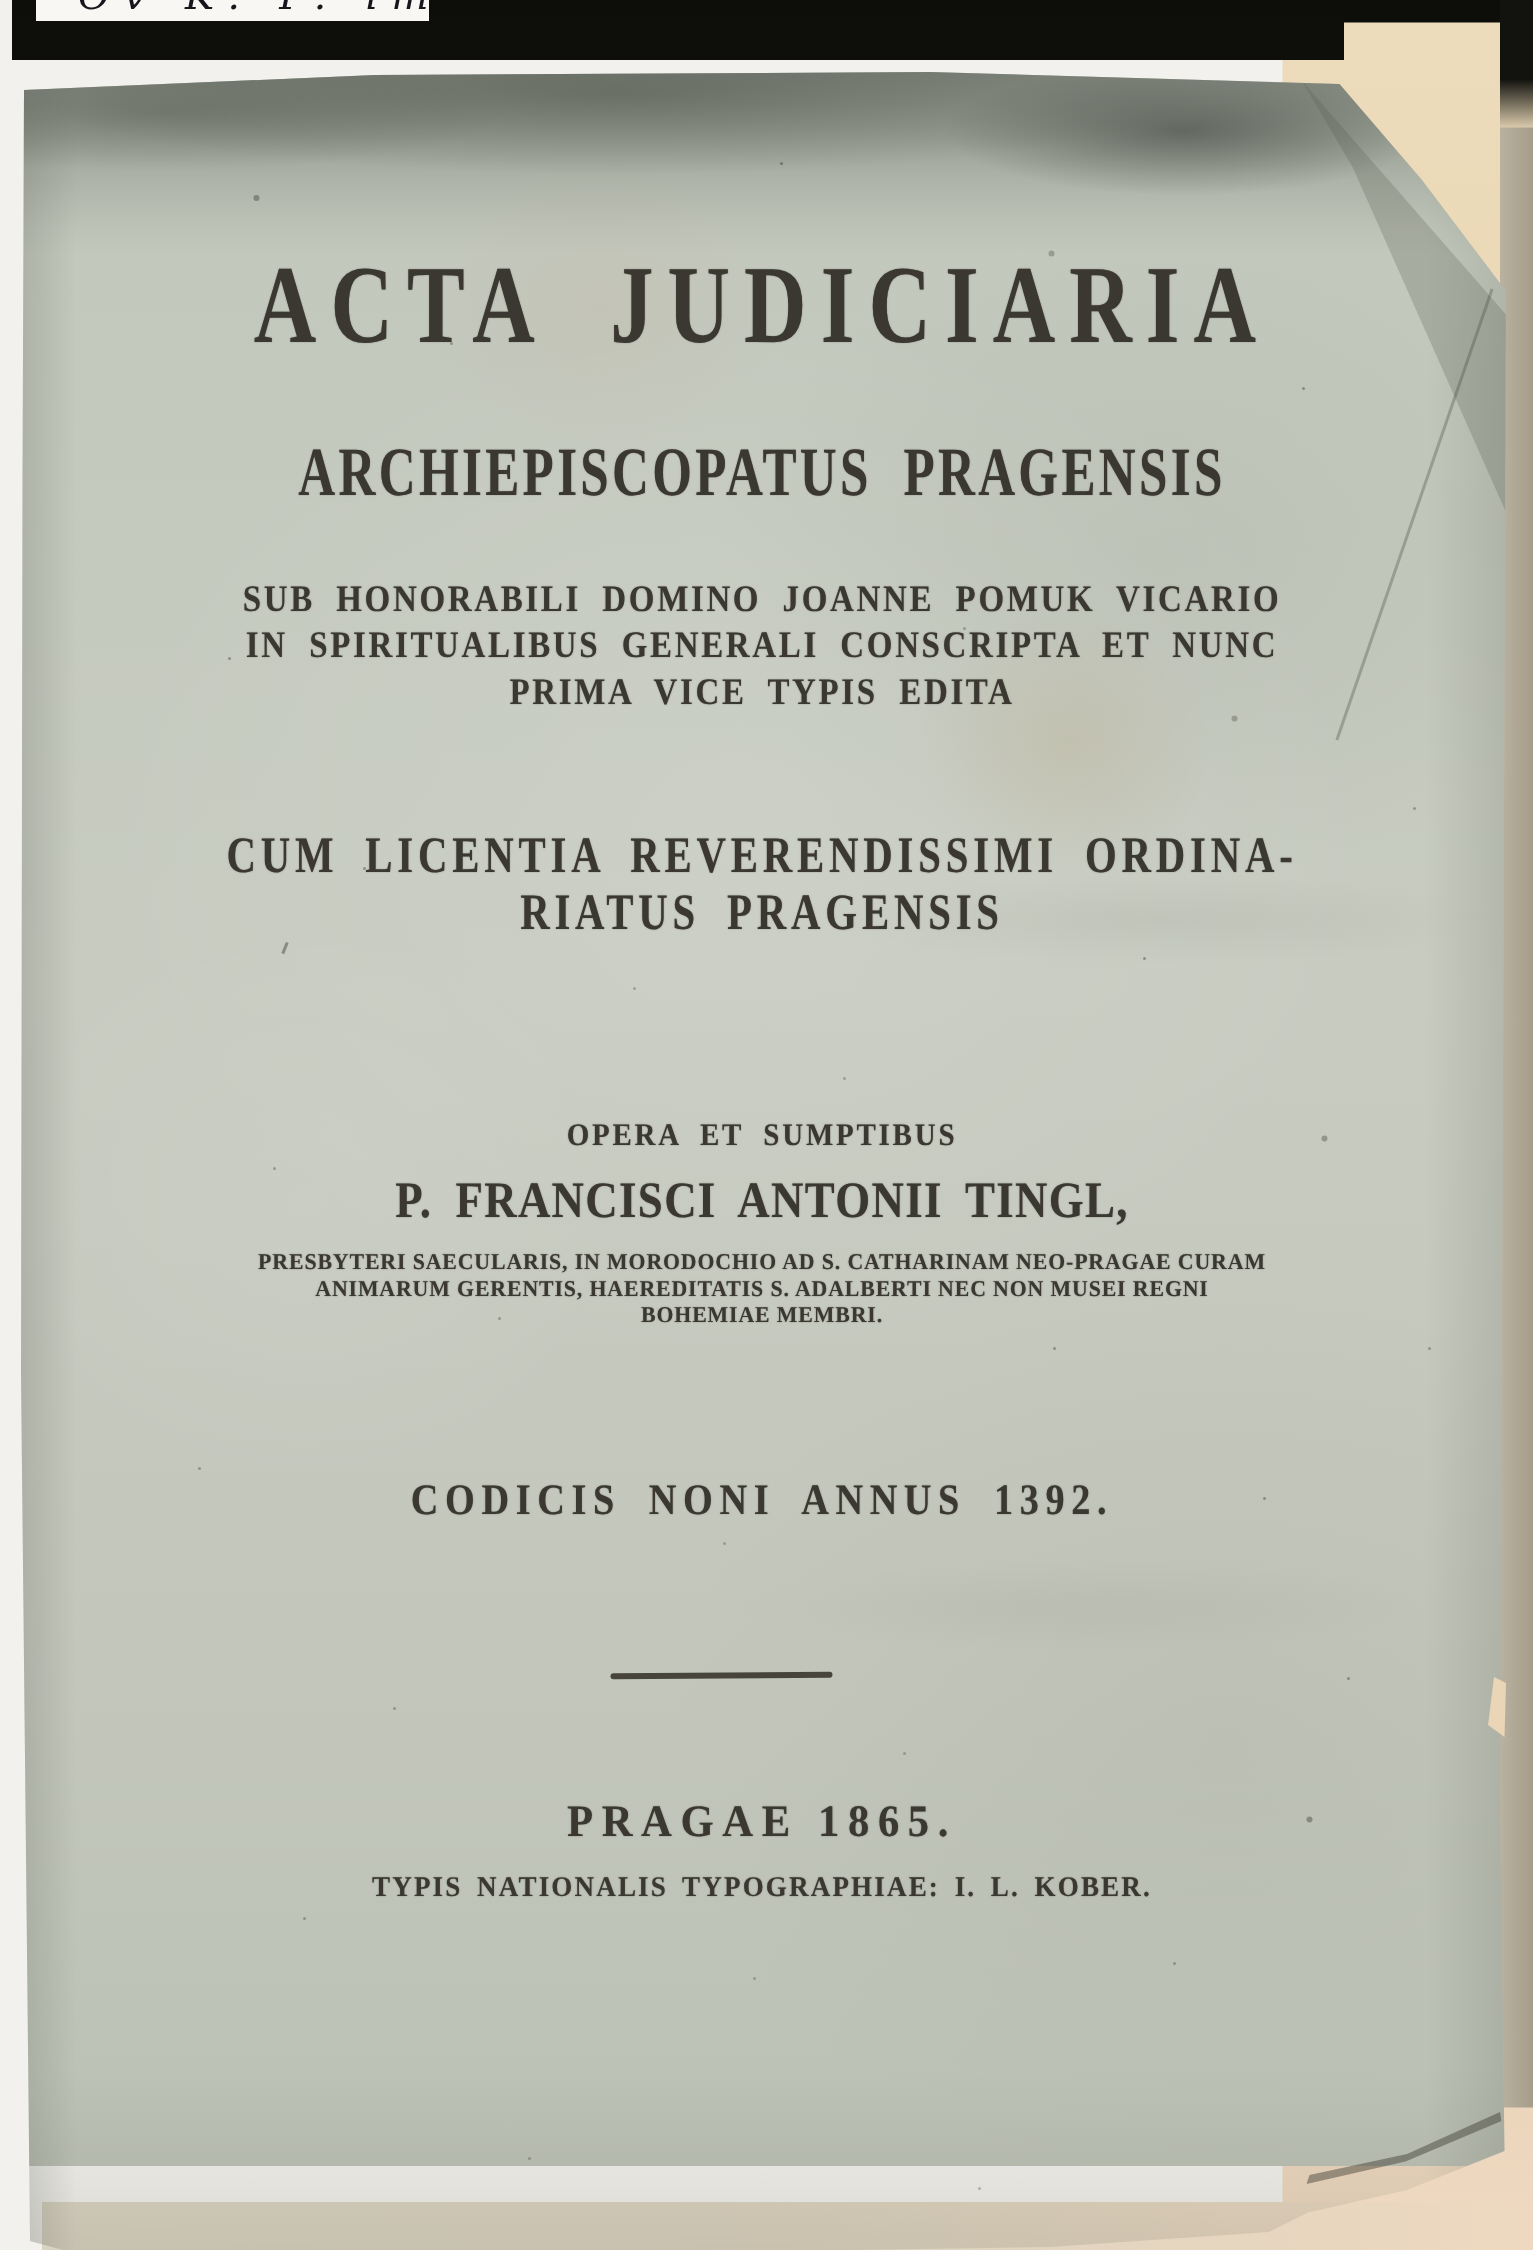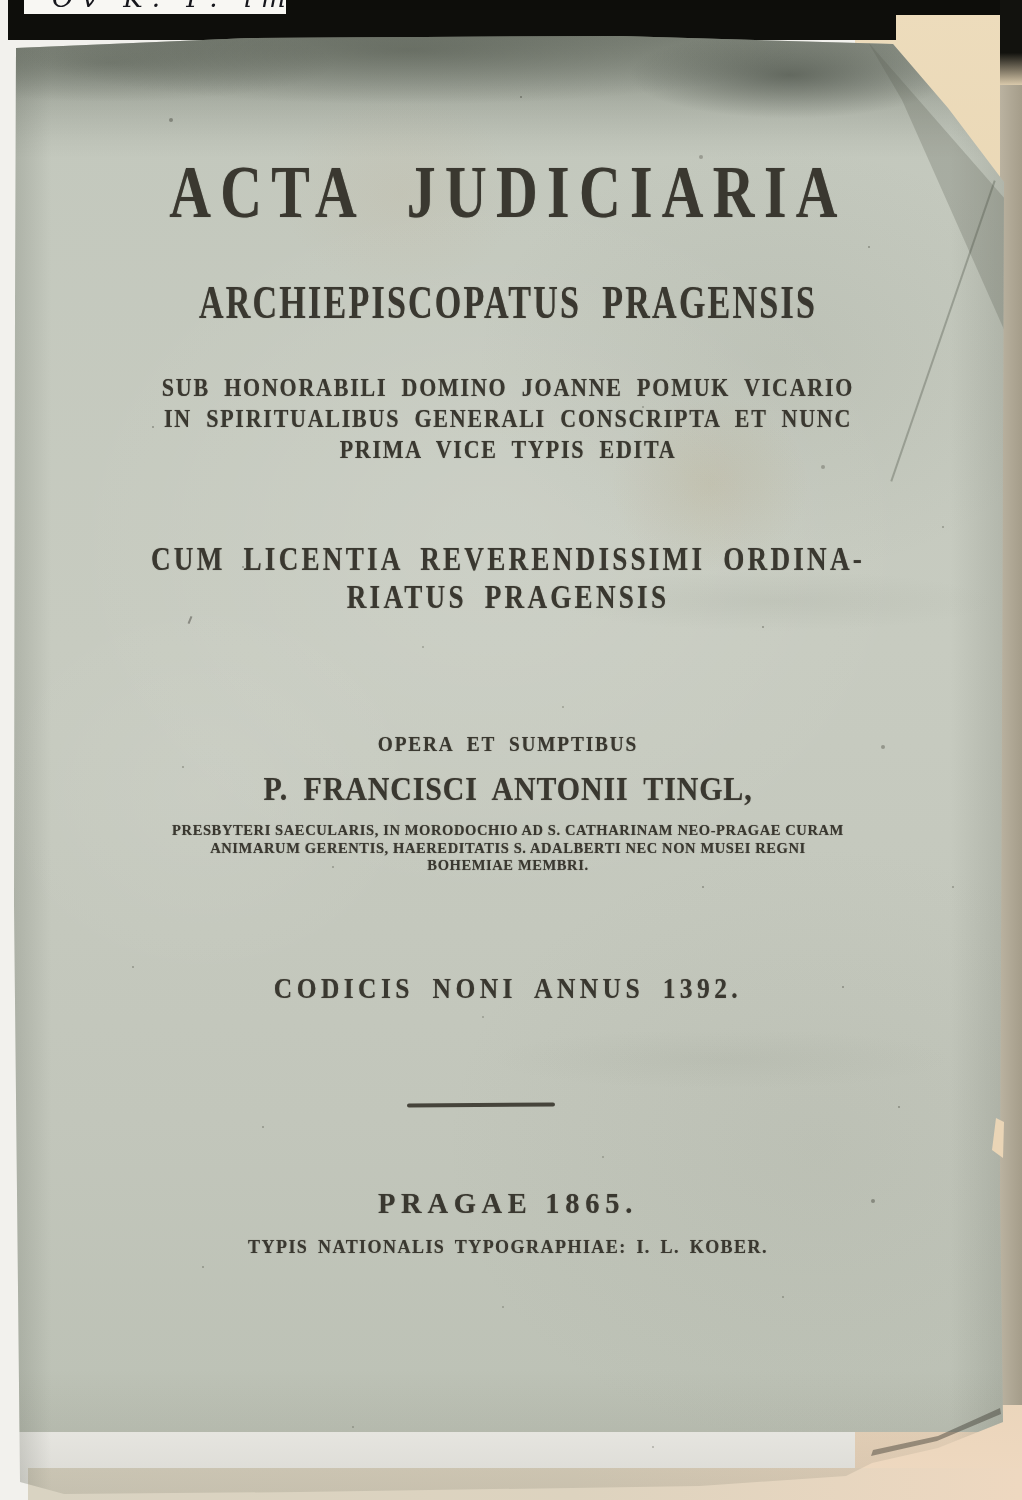"ACTA JUDICIARIA" .cover { top: 4px -> 16px }
